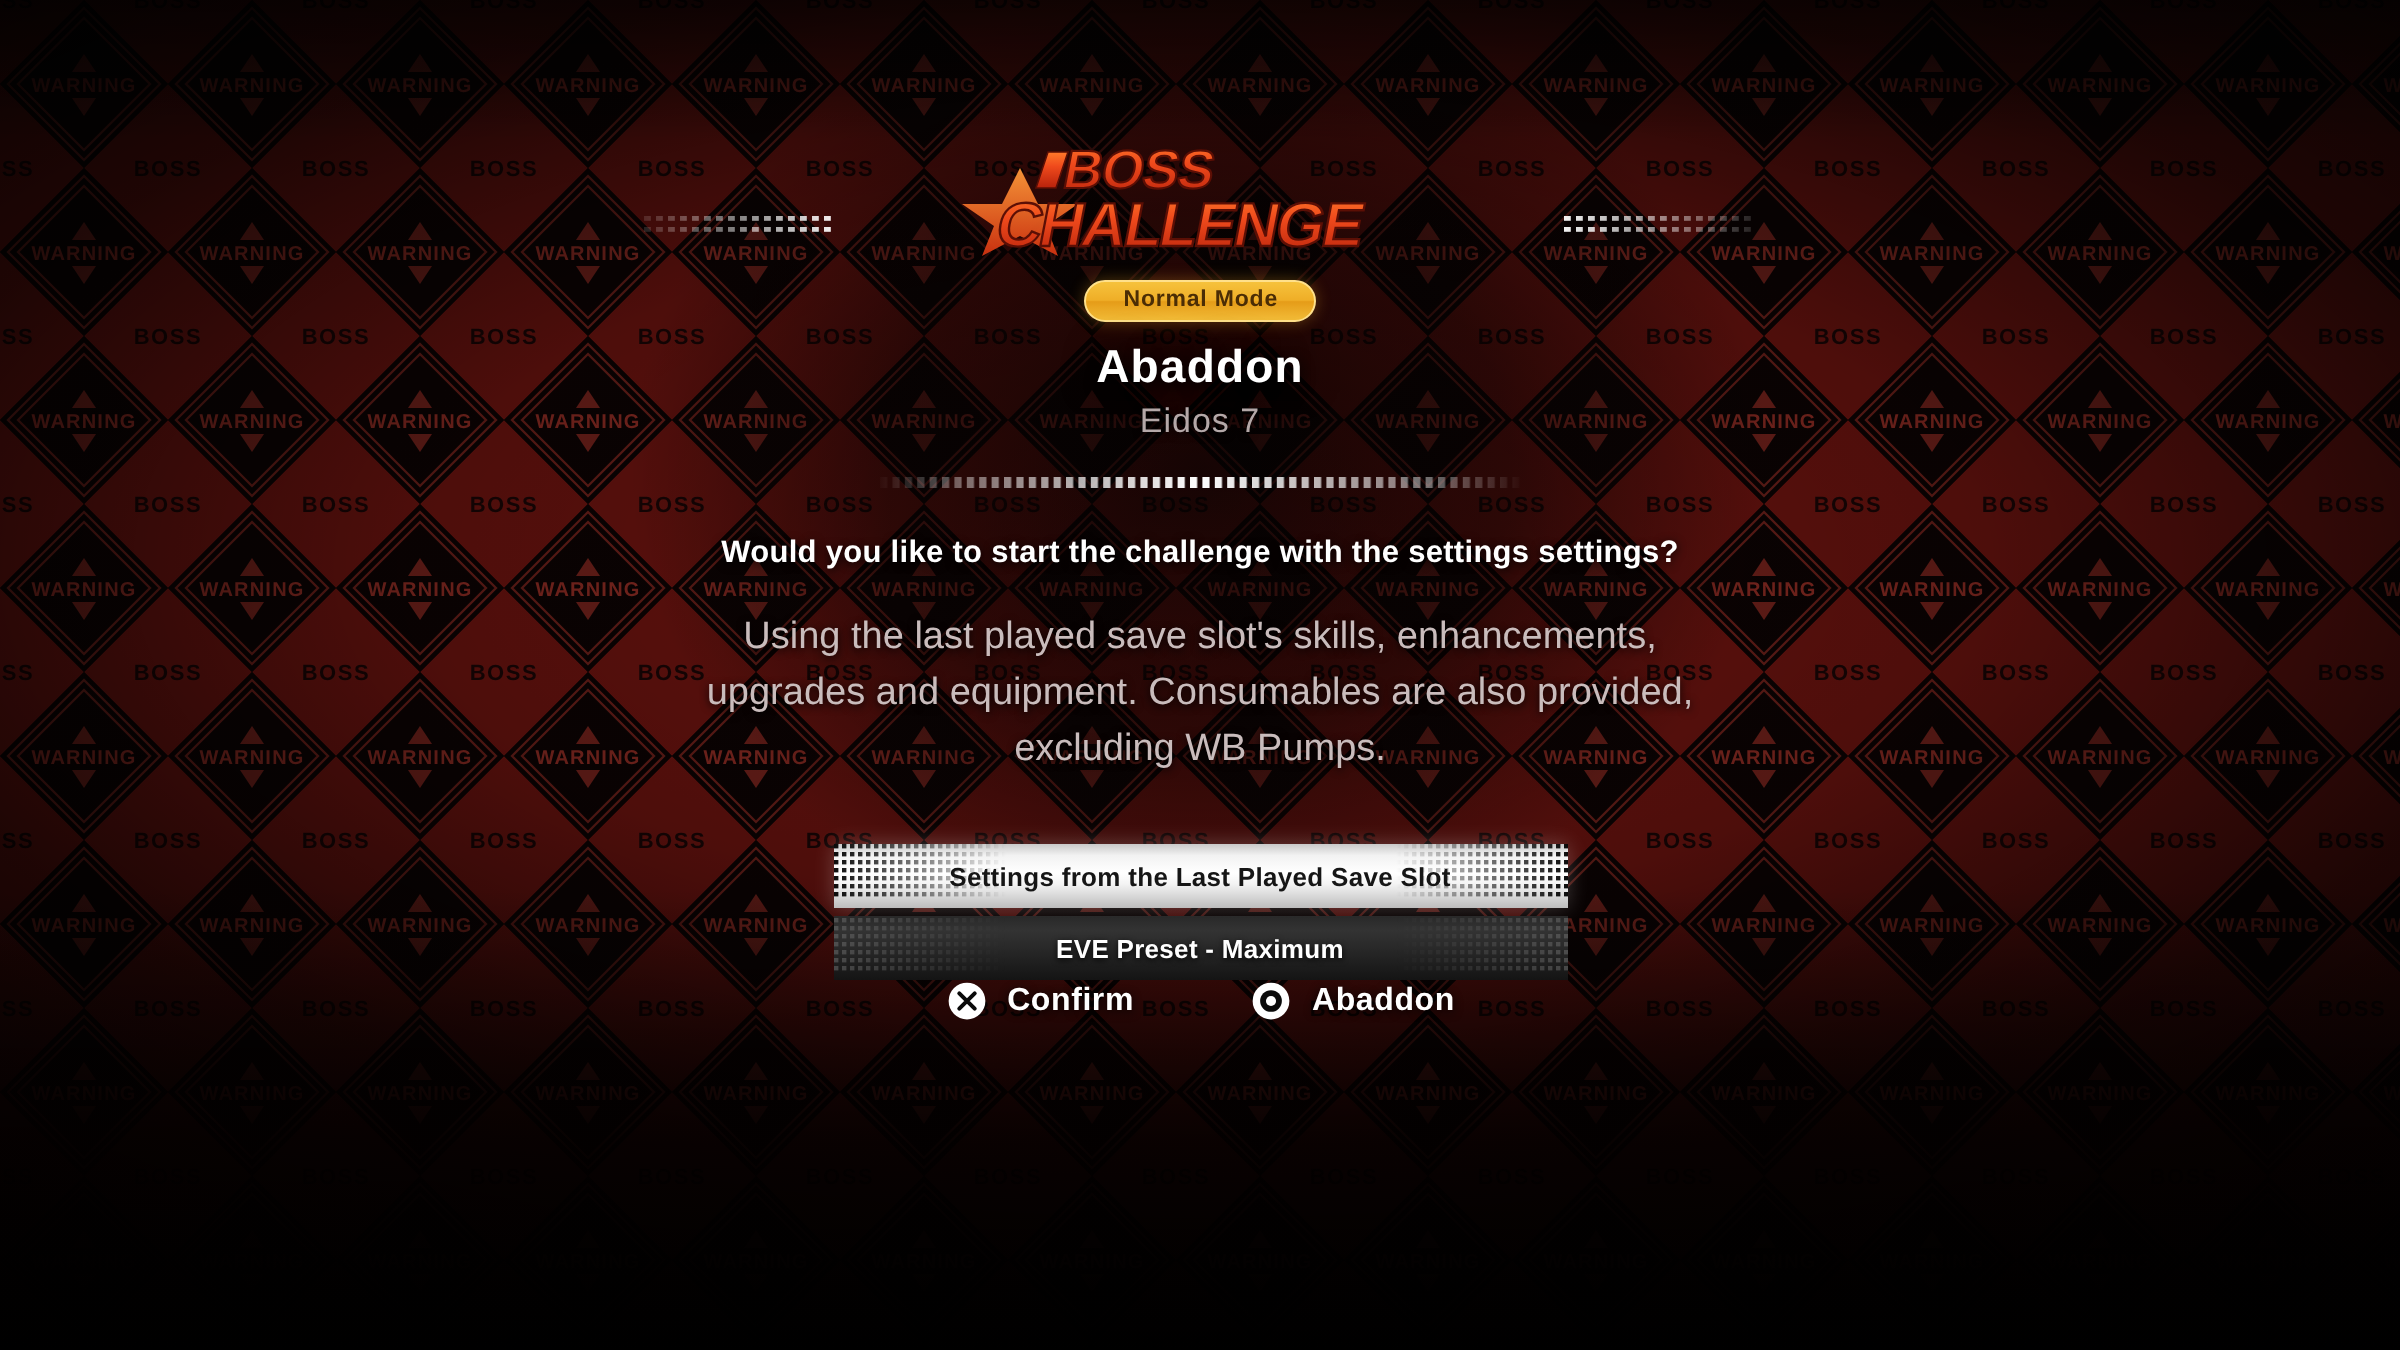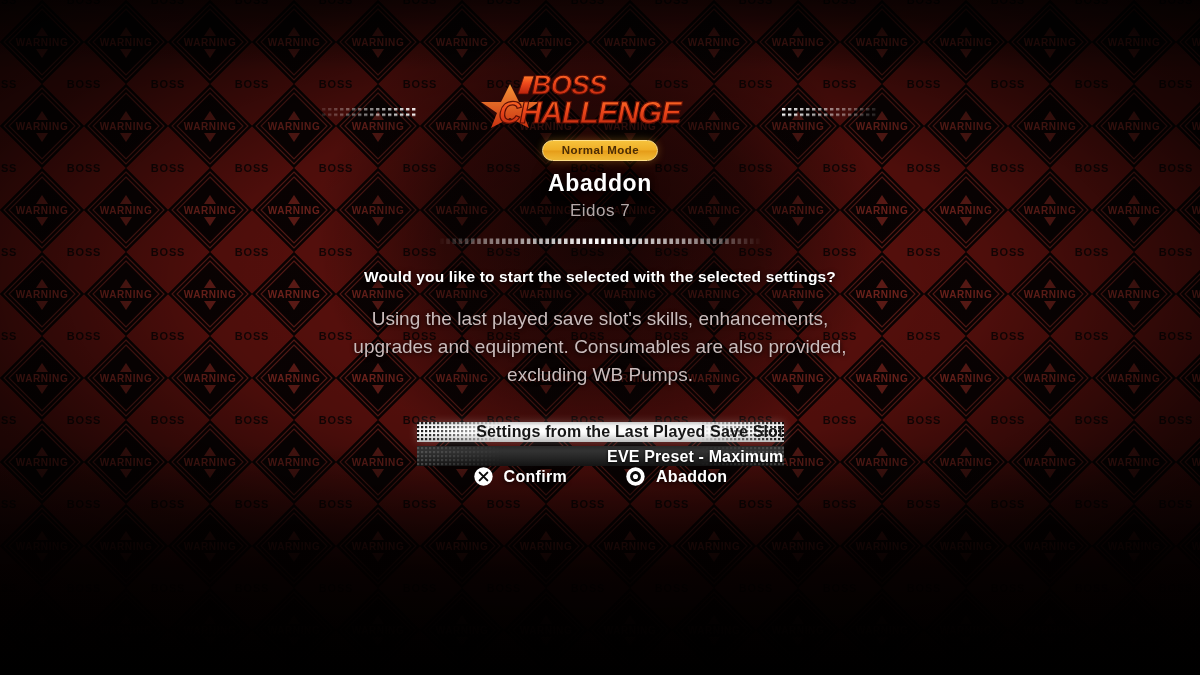"Would you like to start" div.question { text: selected with the selected -> challenge with the settings }
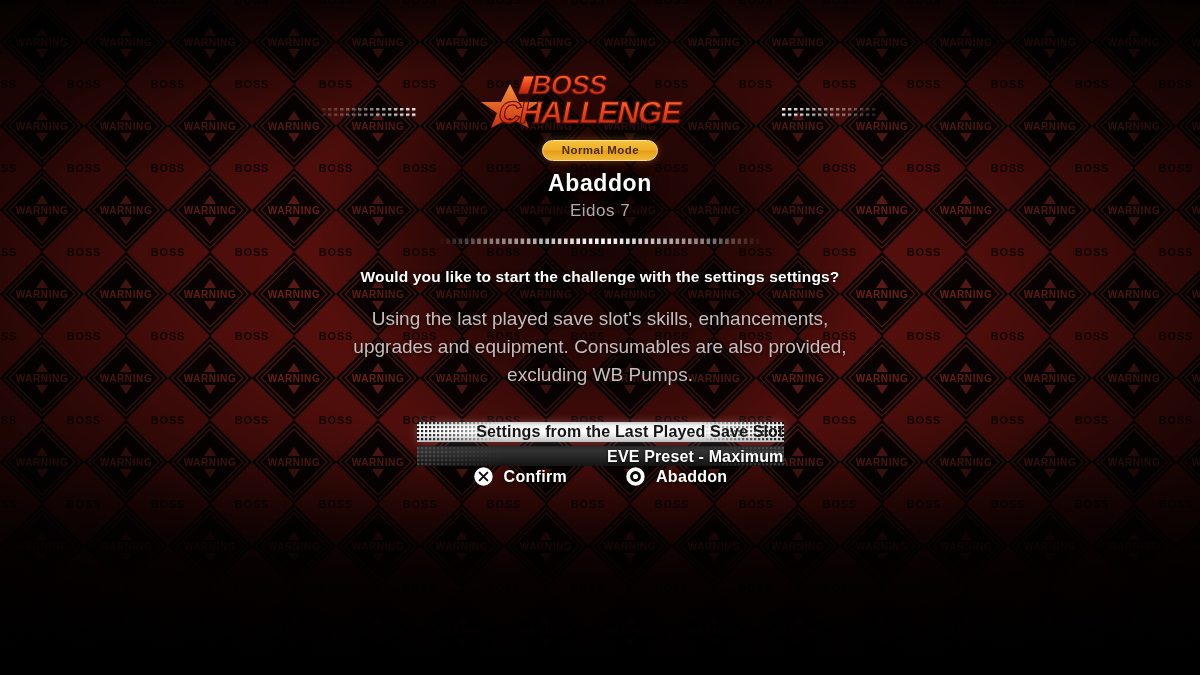"Settings from the Last Played" .option { font-size: 16px -> 13px; height: 20px -> 32px; justify-content: flex-end -> center }
